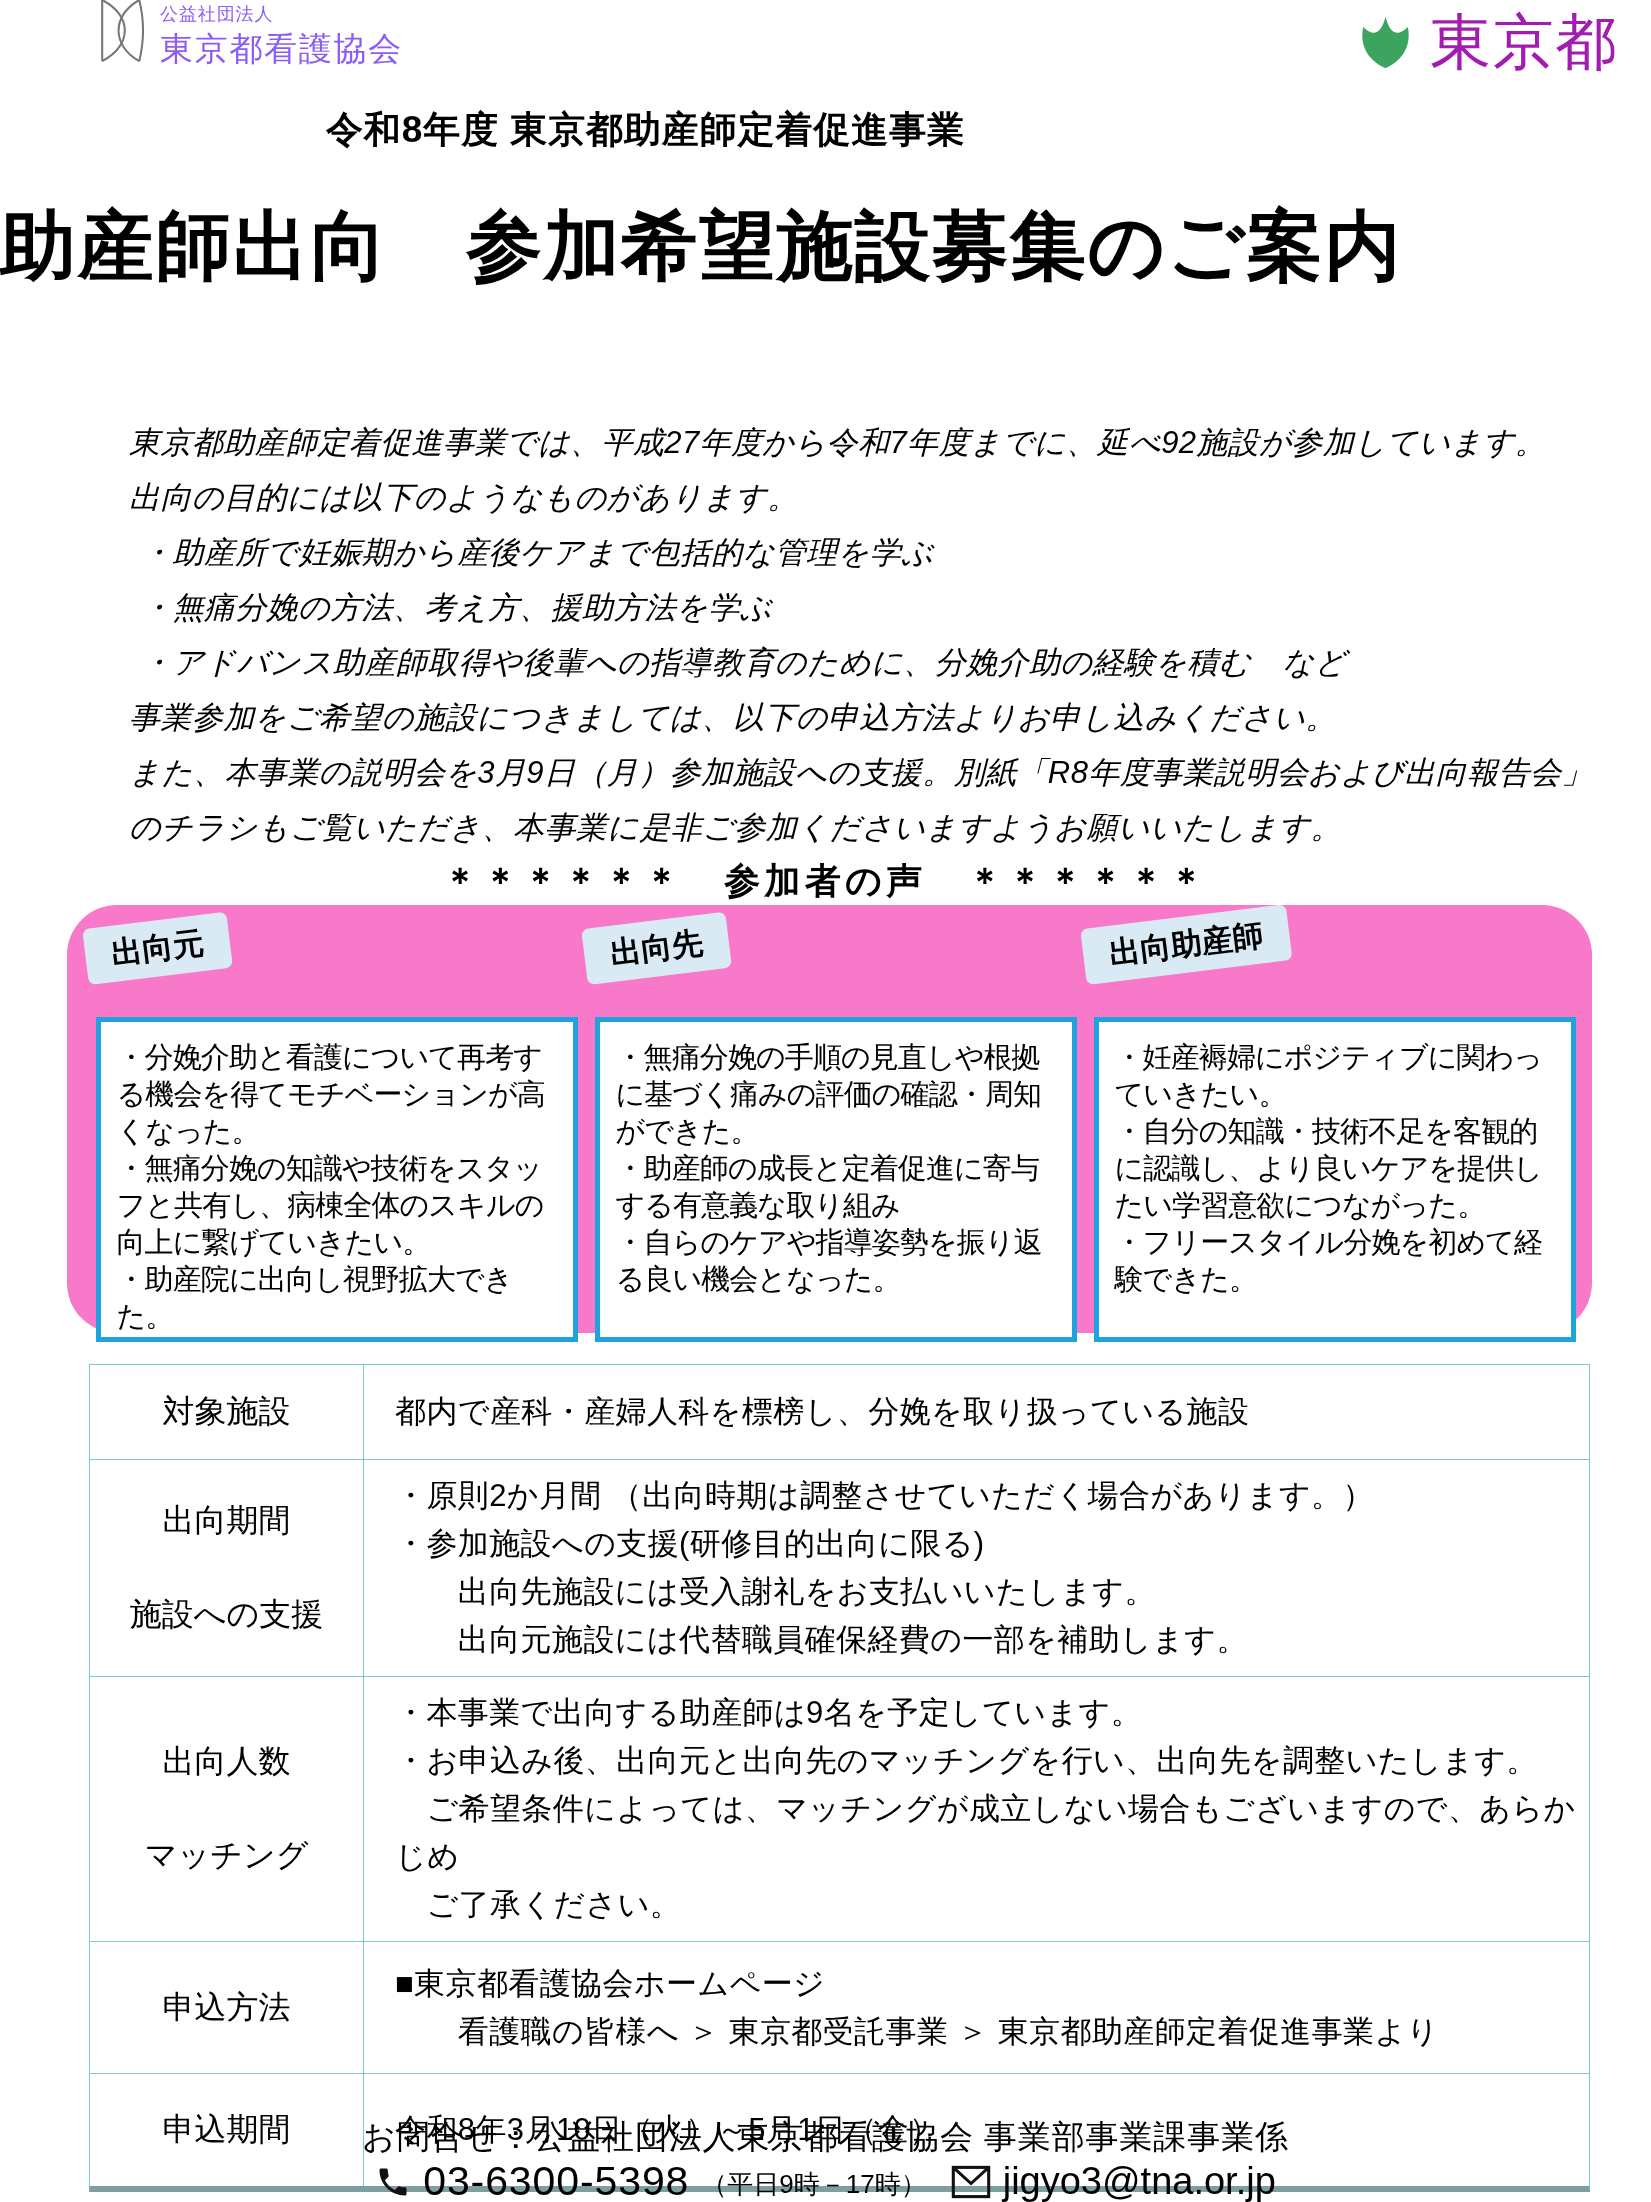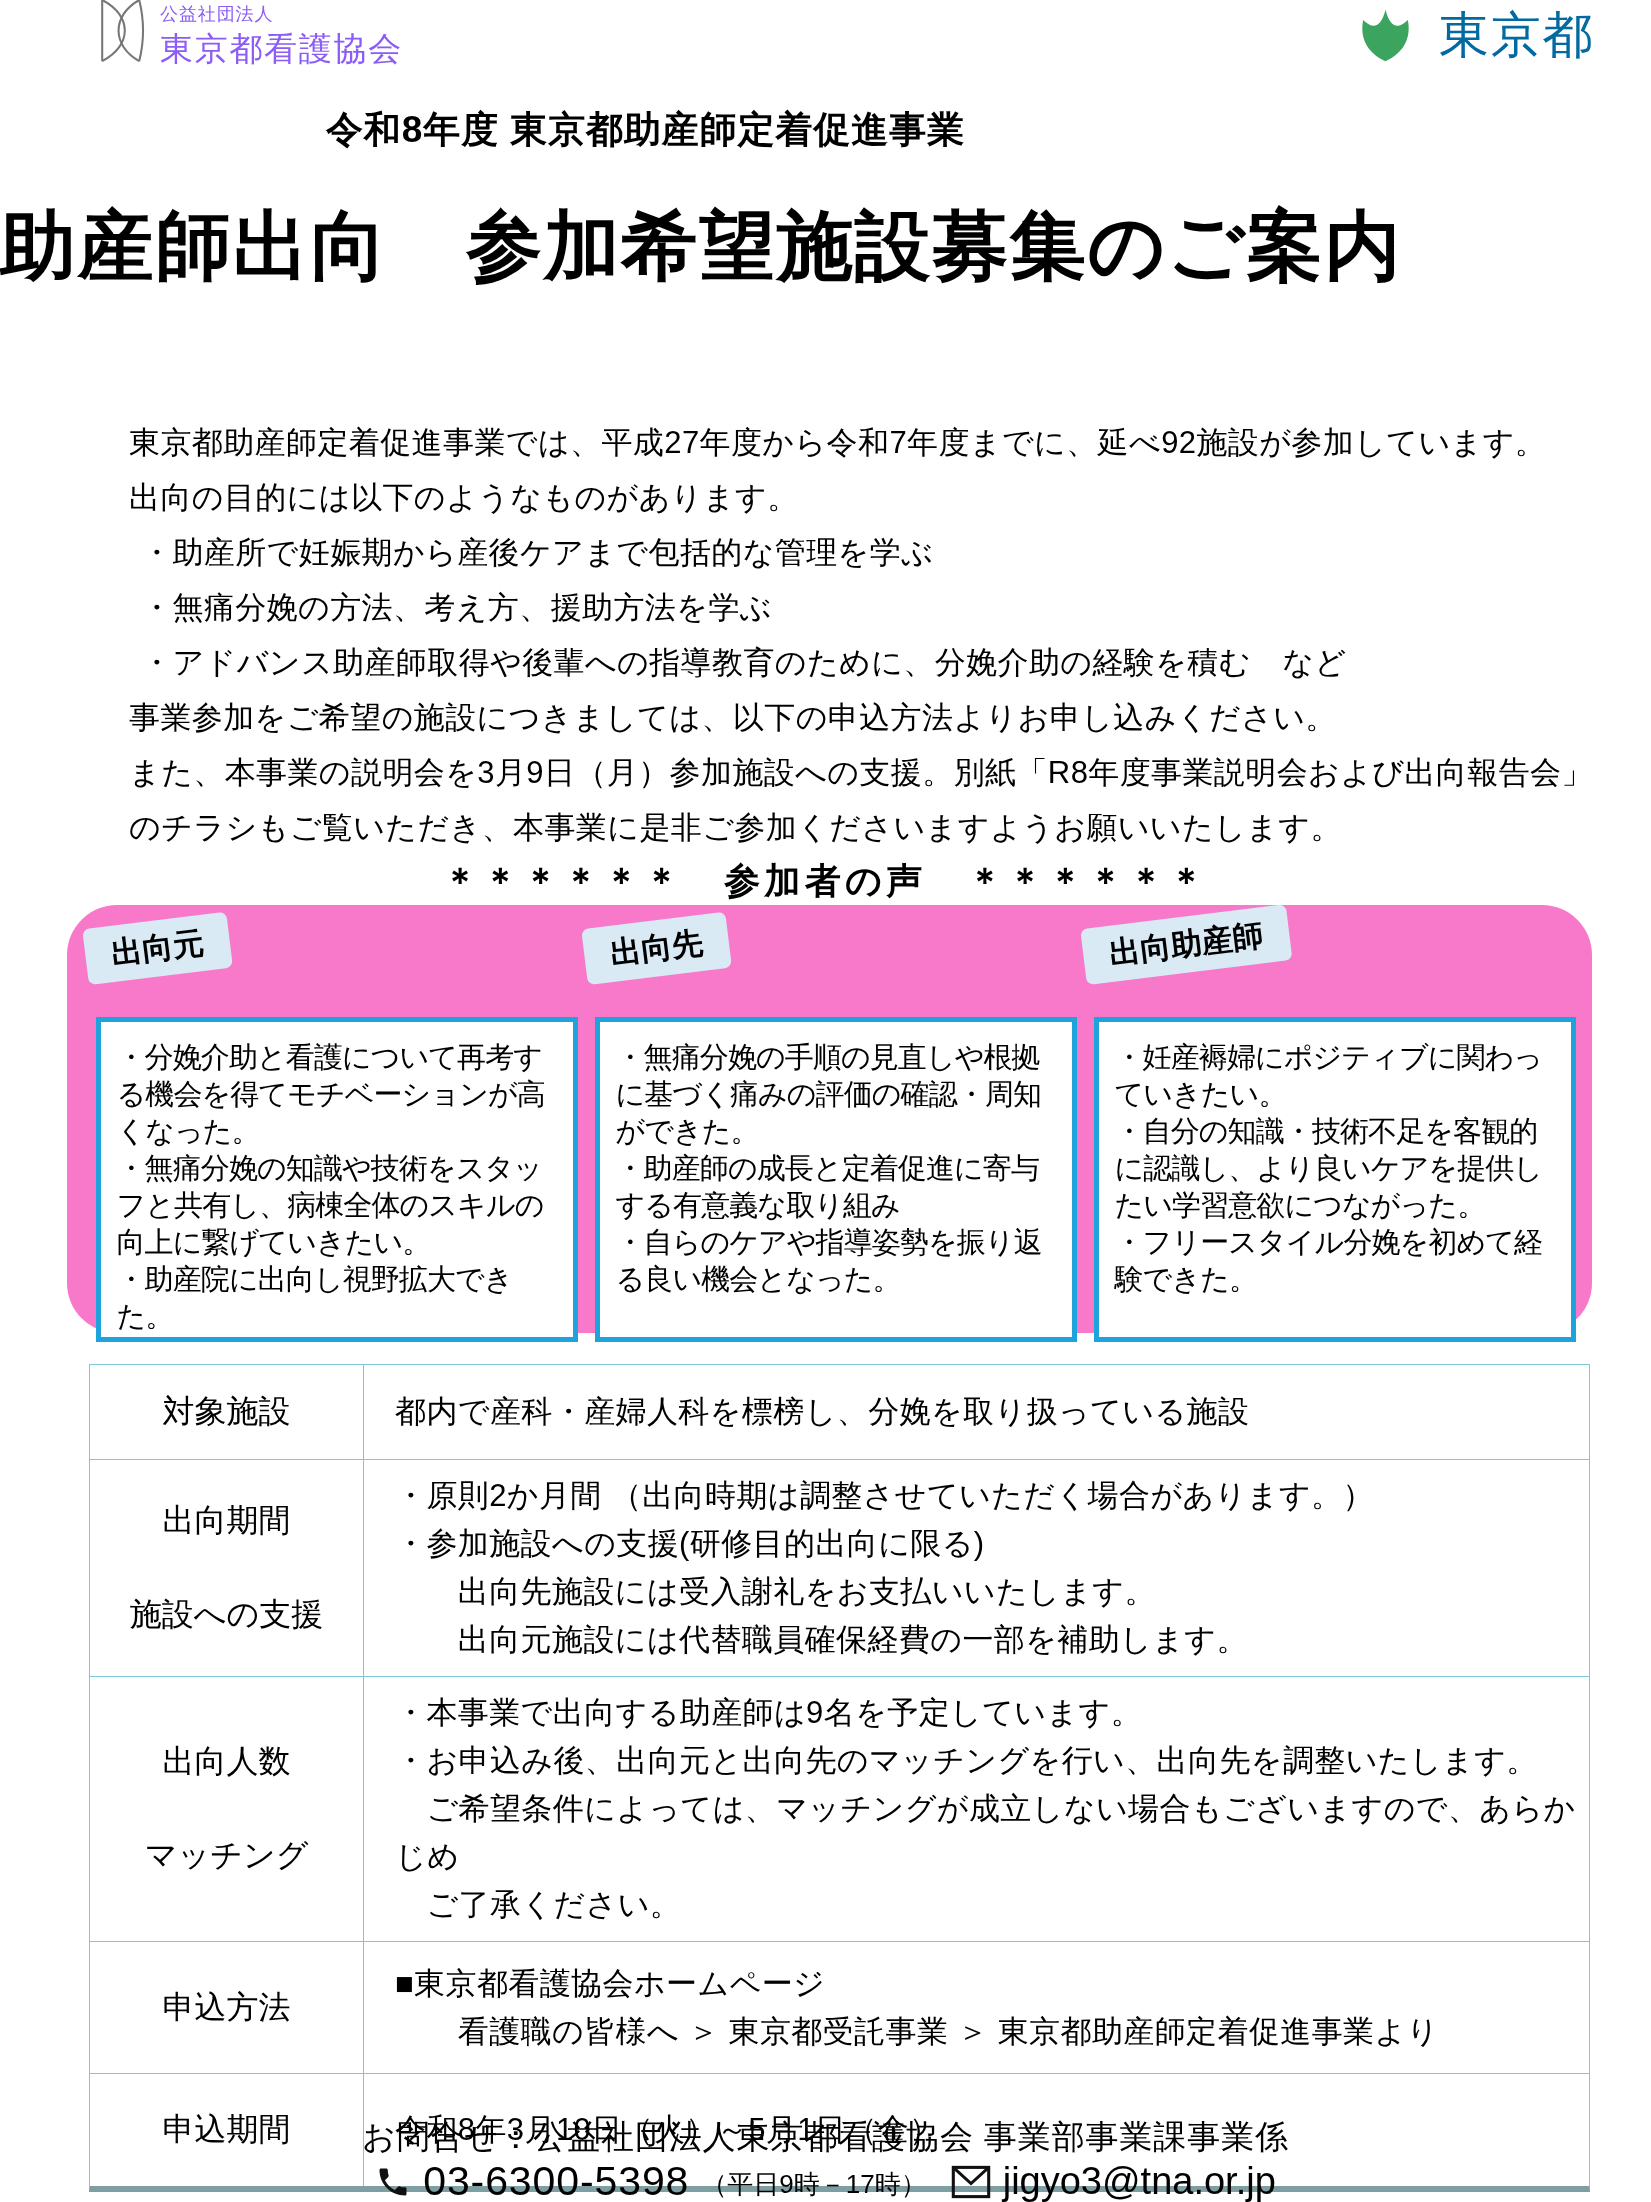"東京都" .tokyo-text { color: #0369a1 -> #a21caf; font-size: 50px -> 61px; margin-left: 26px -> 17px }
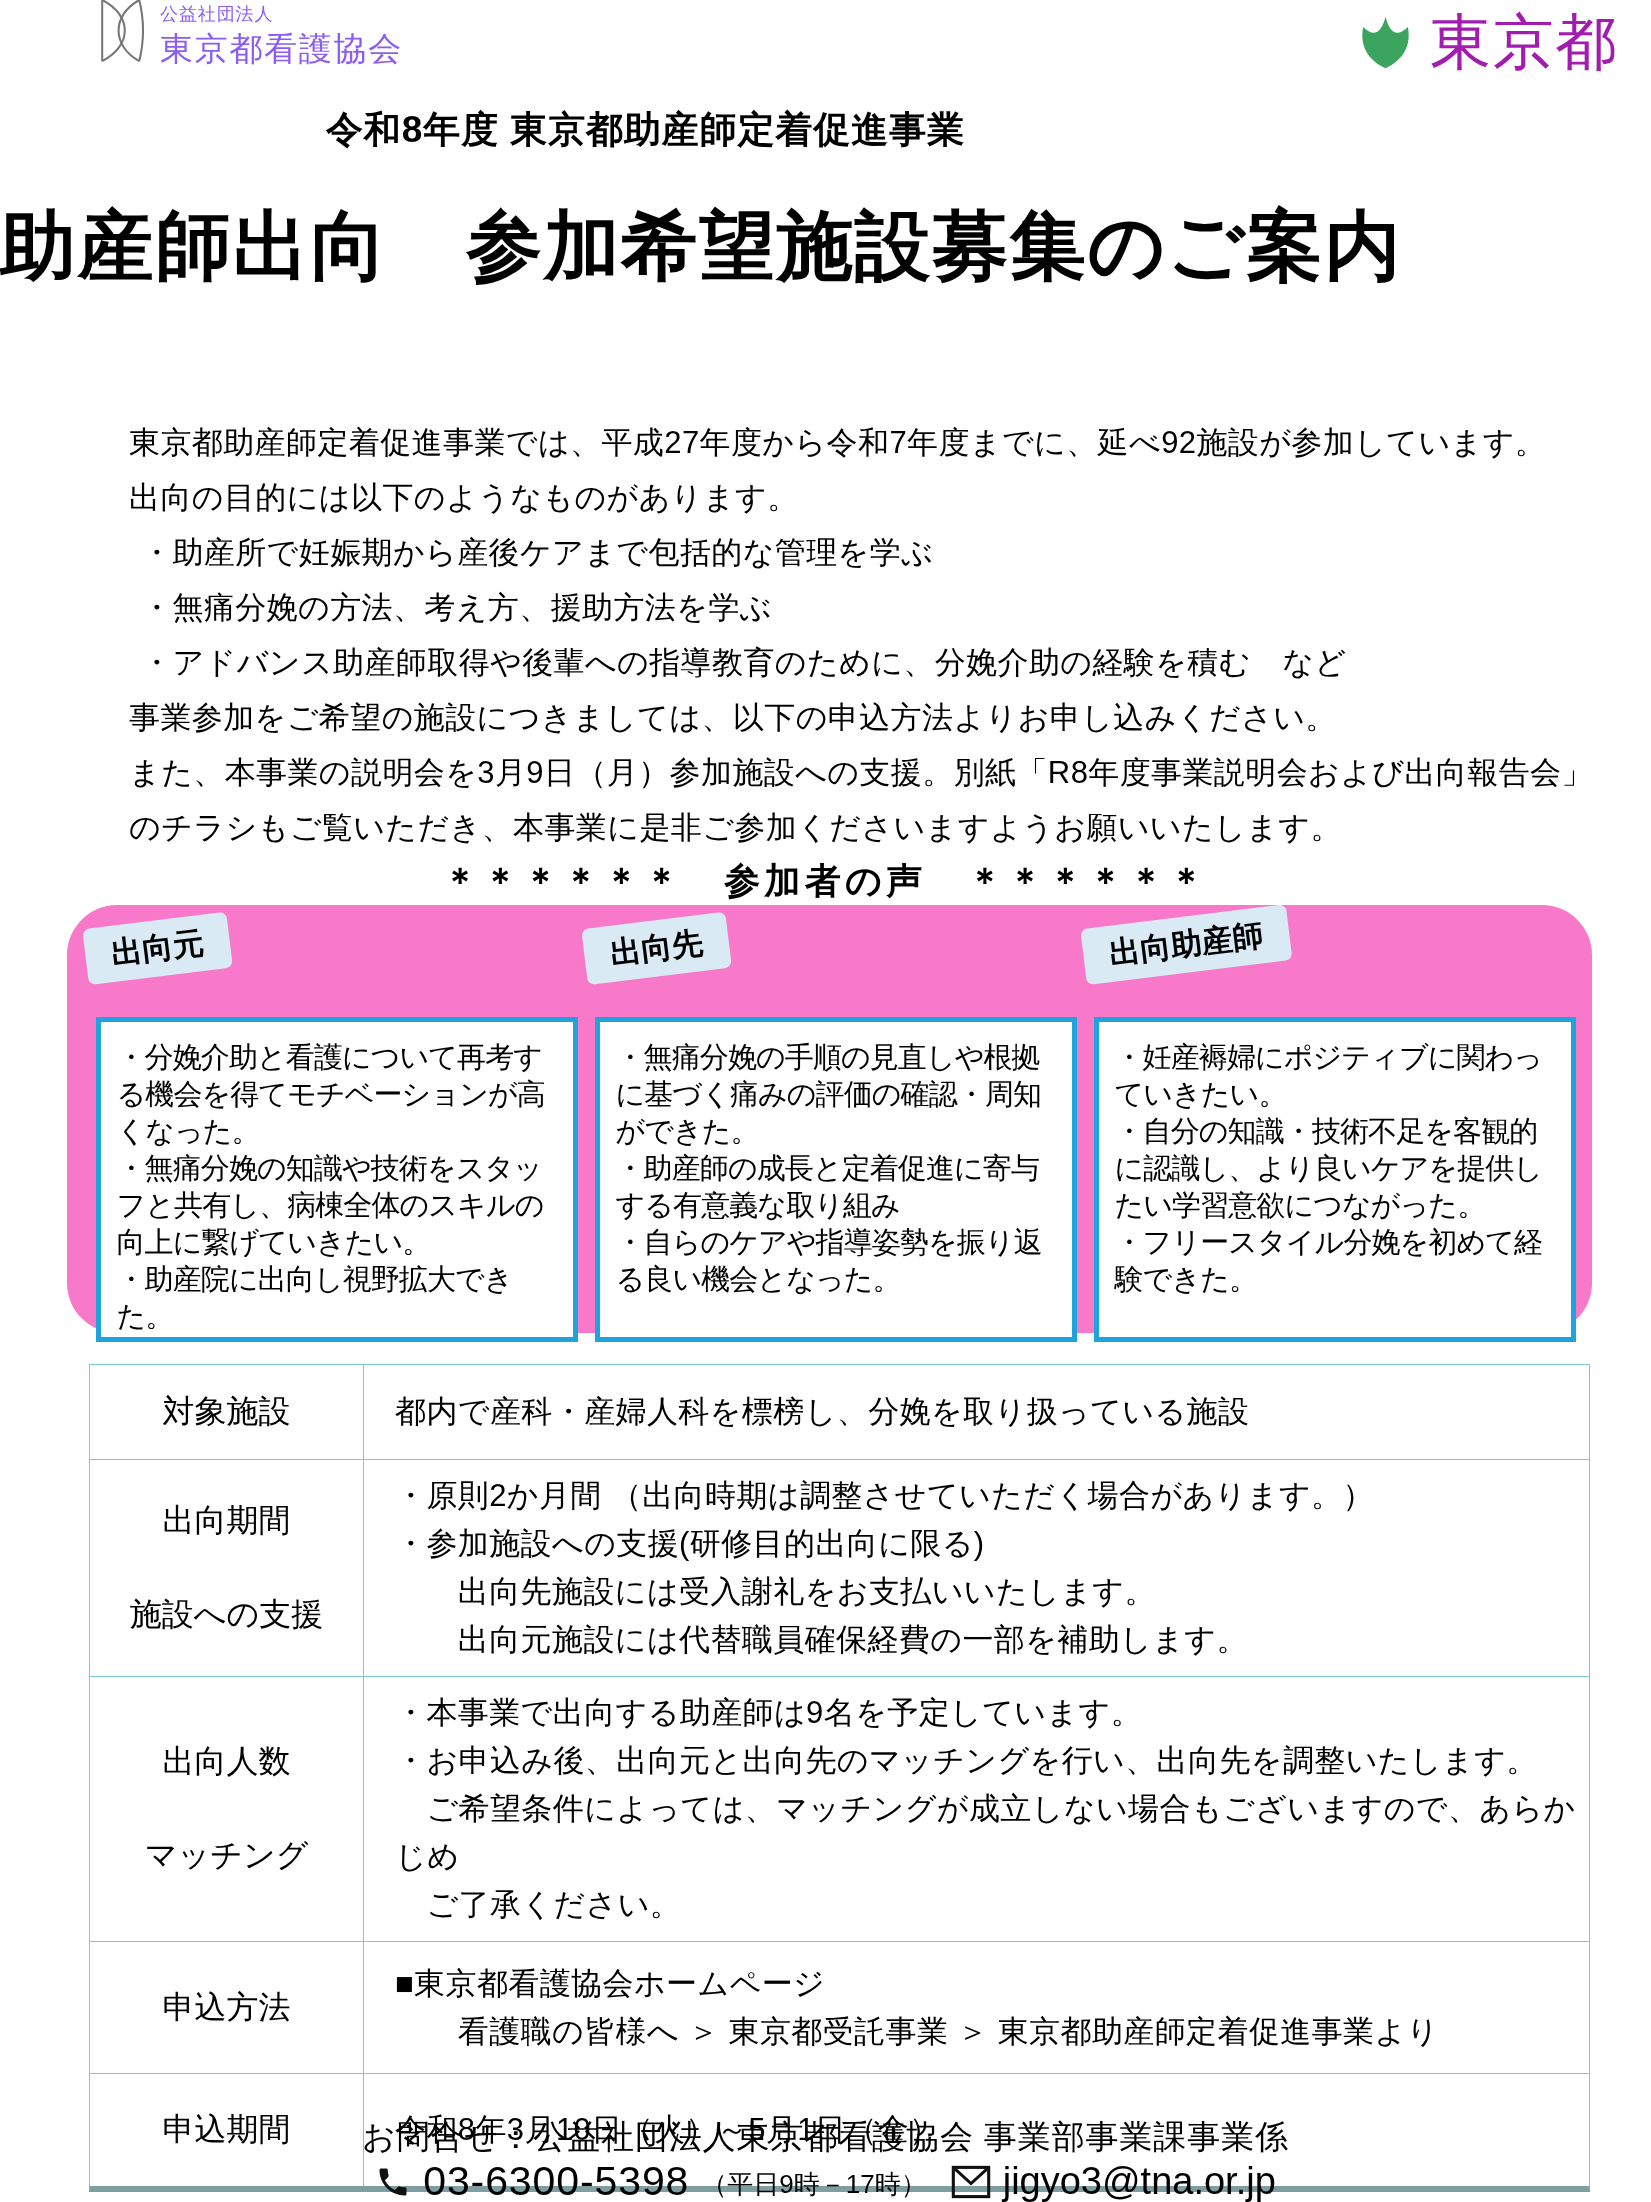"東京都助産師定着促進事業では、平成27年度から令和7年度までに、延べ92施設が参" .intro .line { font-style: none -> italic }
